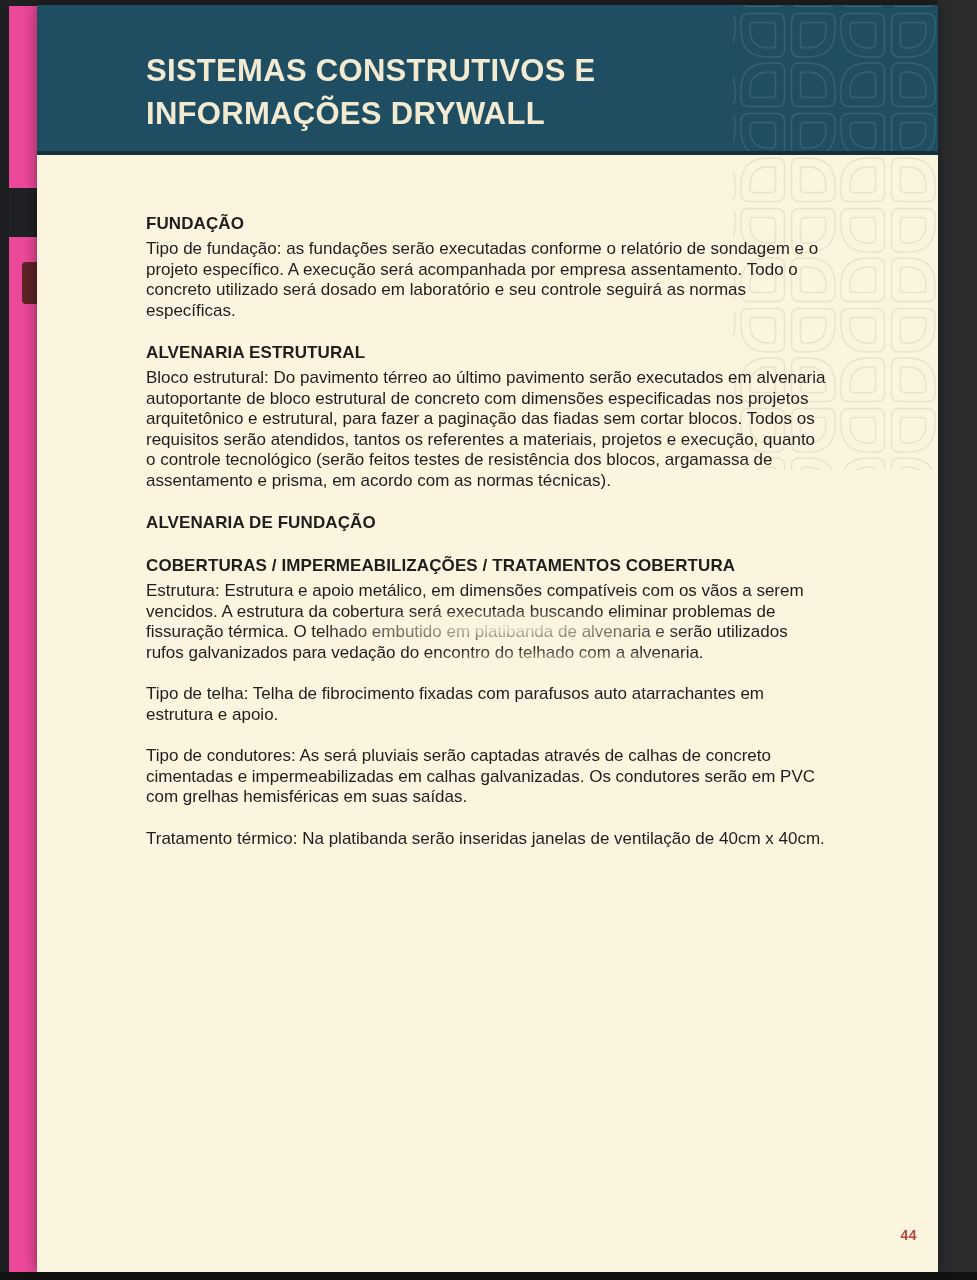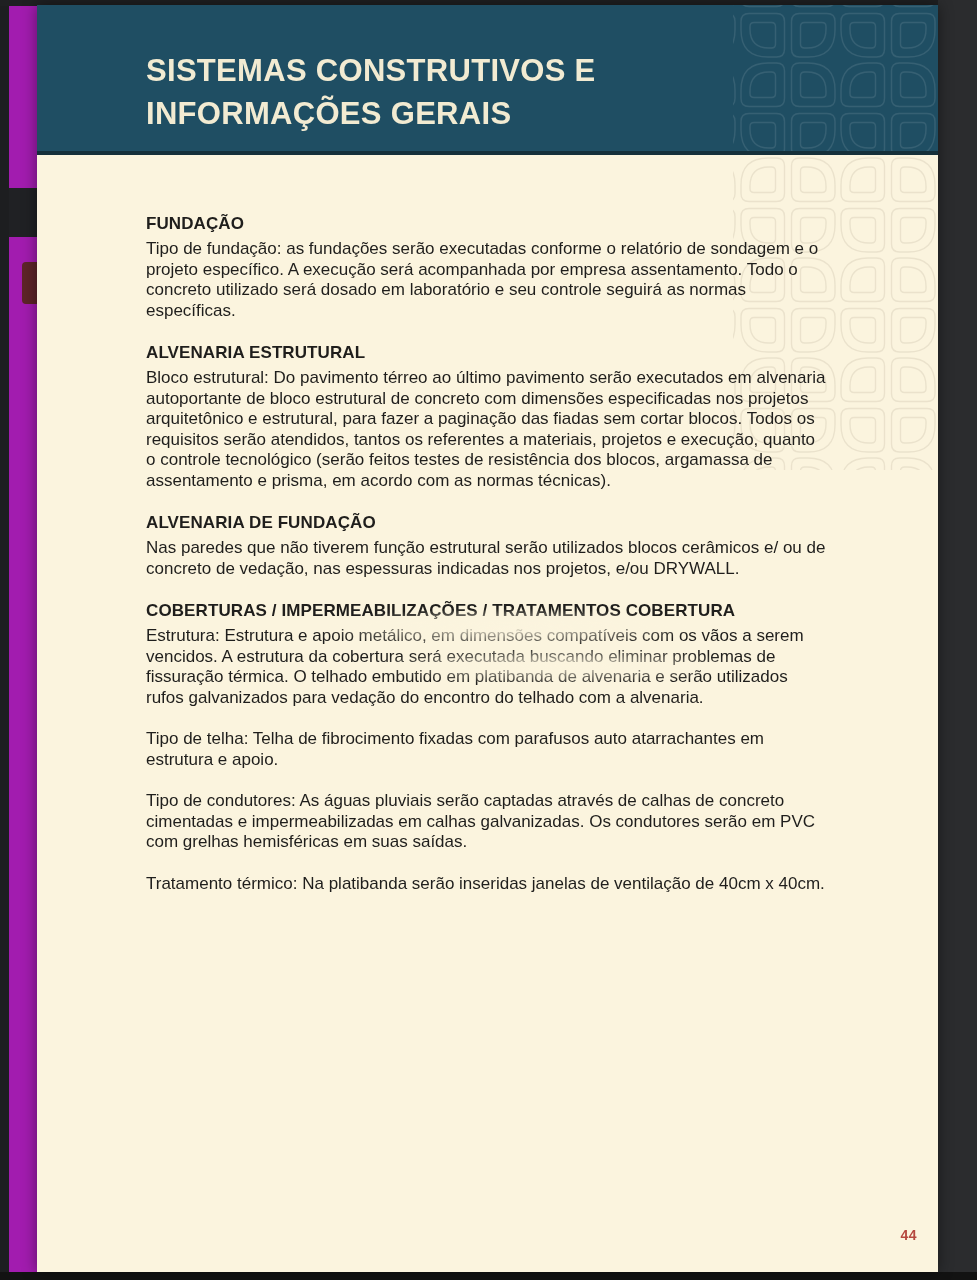"SISTEMAS CONSTRUTIVOS E" .canvas { background: #a21caf -> #ec4899 }
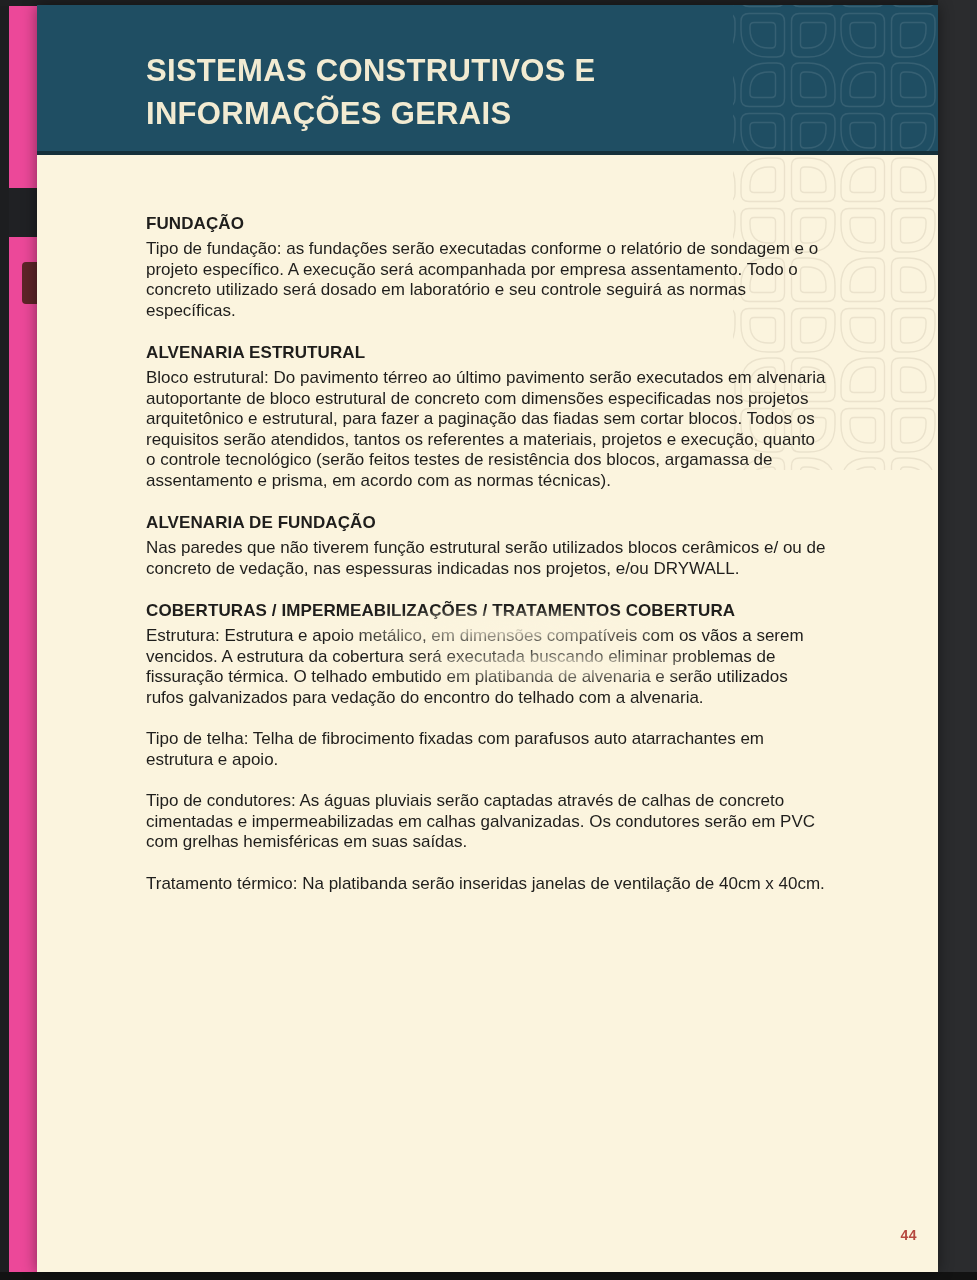"INFORMAÇÕES GERAIS" span { text: GERAIS -> DRYWALL }
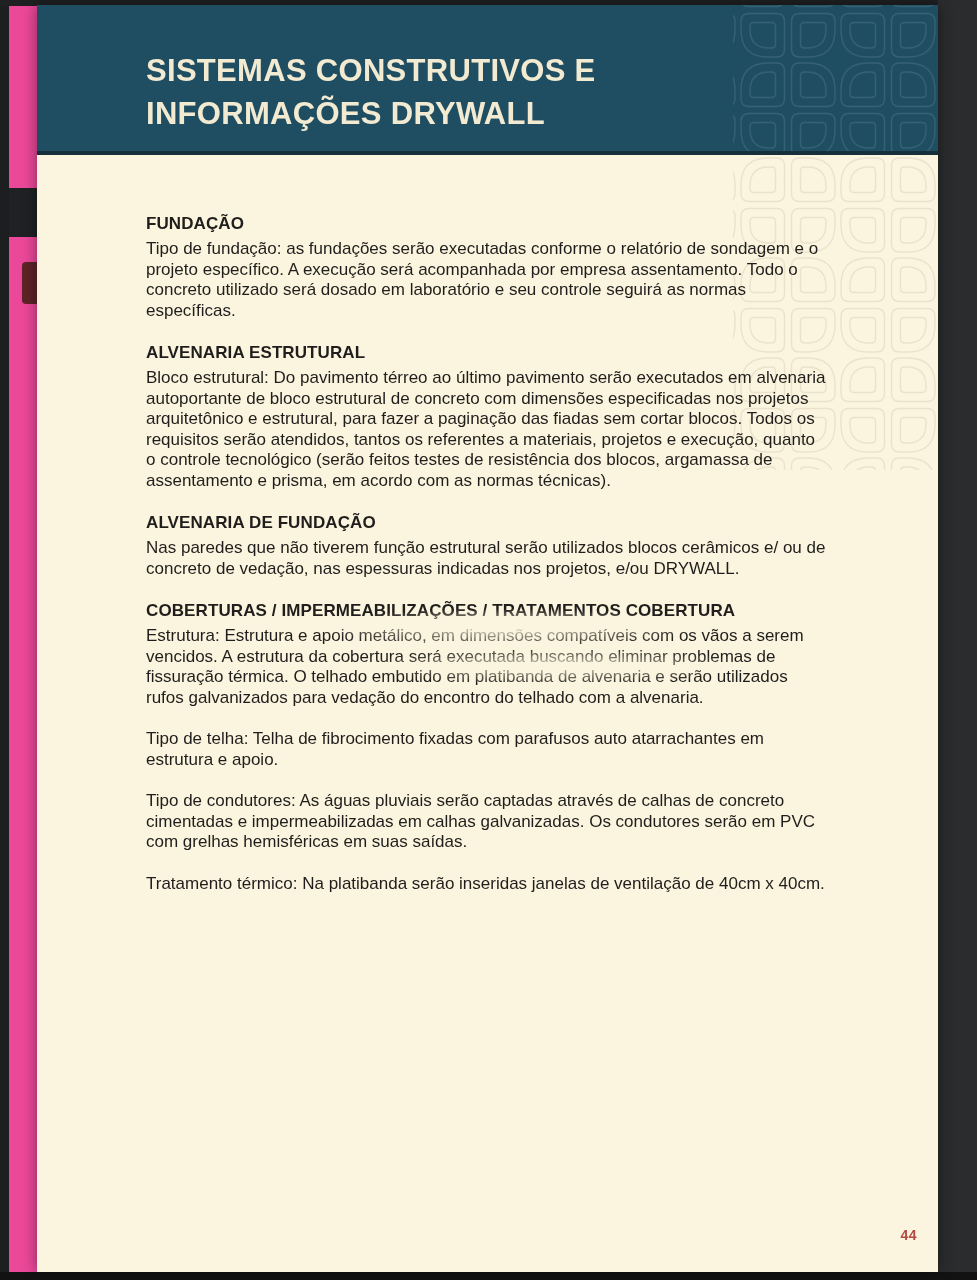"Nas paredes que não tiverem" p { html: <p>Nas paredes que não tiverem função estrutural serão utilizados blocos cerâmicos e/ ou de concreto de vedação, nas espessuras indicadas nos projetos, e/ou DRYWALL.</p> -> none }
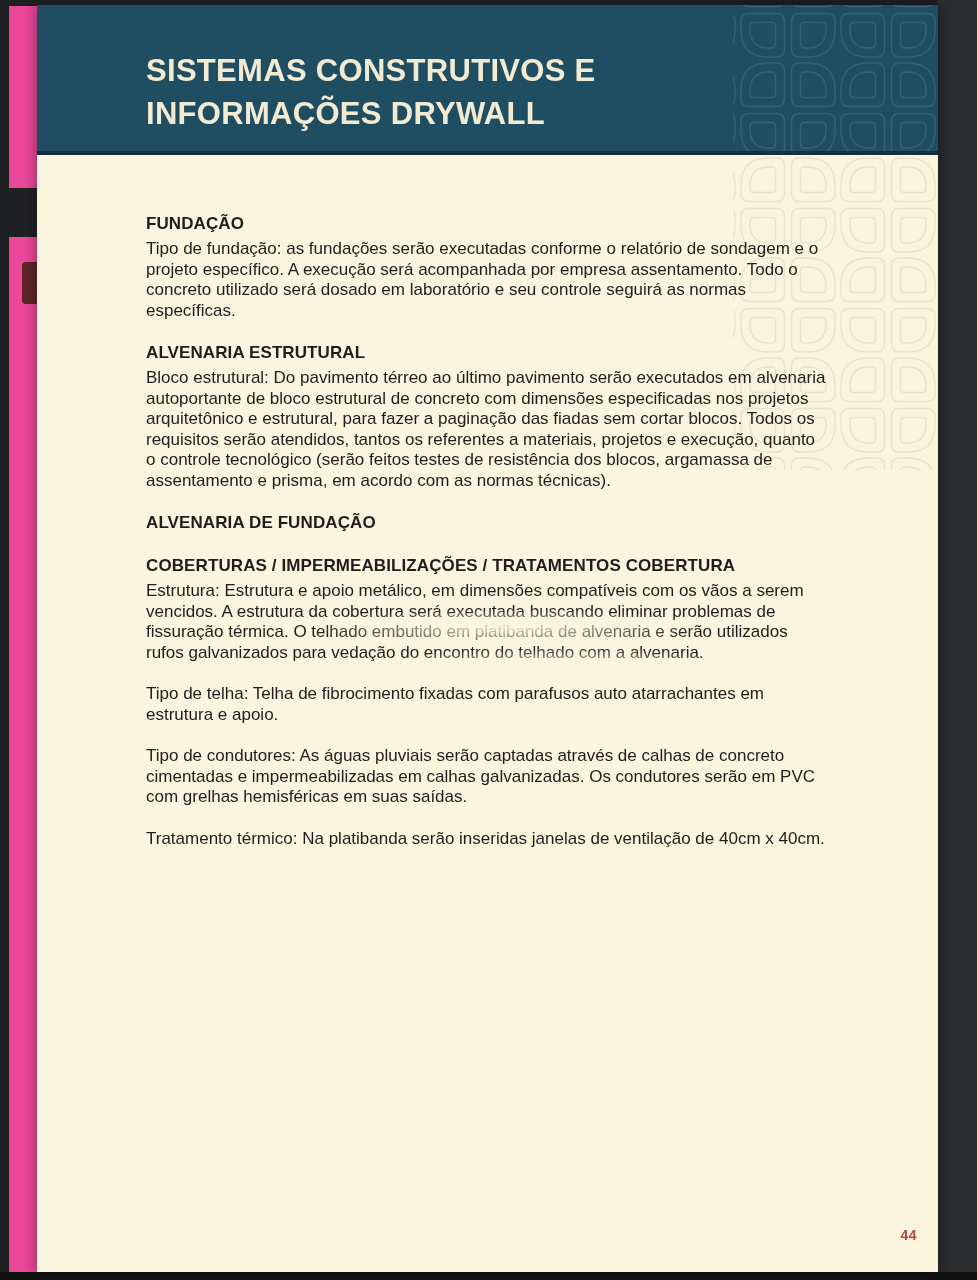"Tipo de condutores: As águas" p { text: águas -> será }
